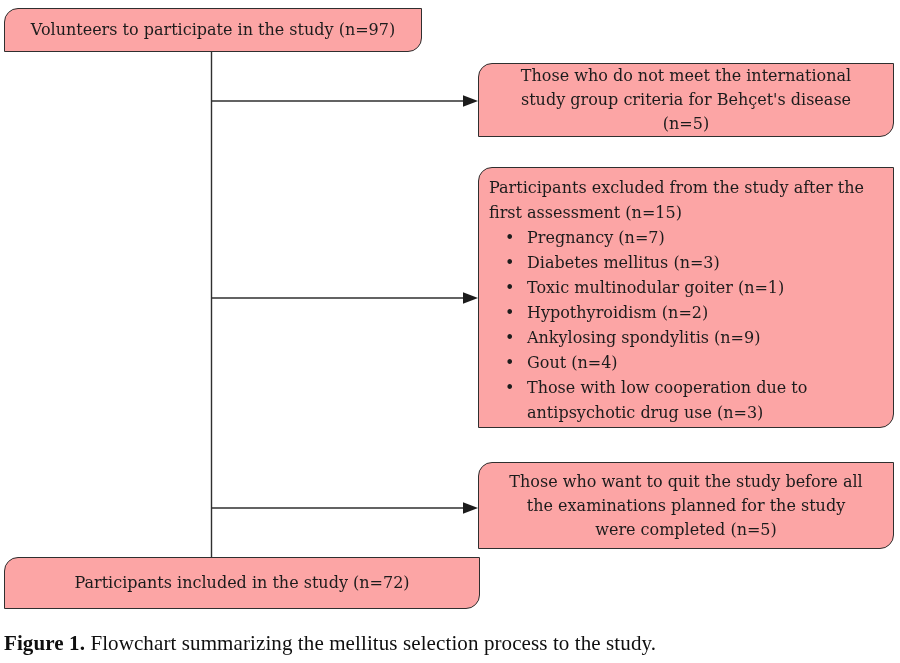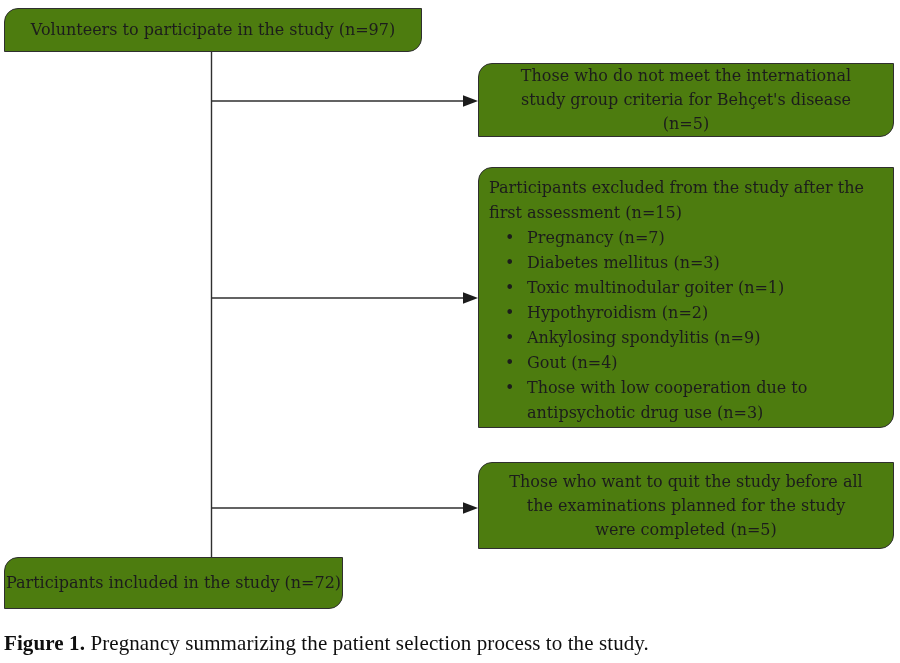"Volunteers to participate in the" .node { background: #4d7c0f -> #fca5a5 }
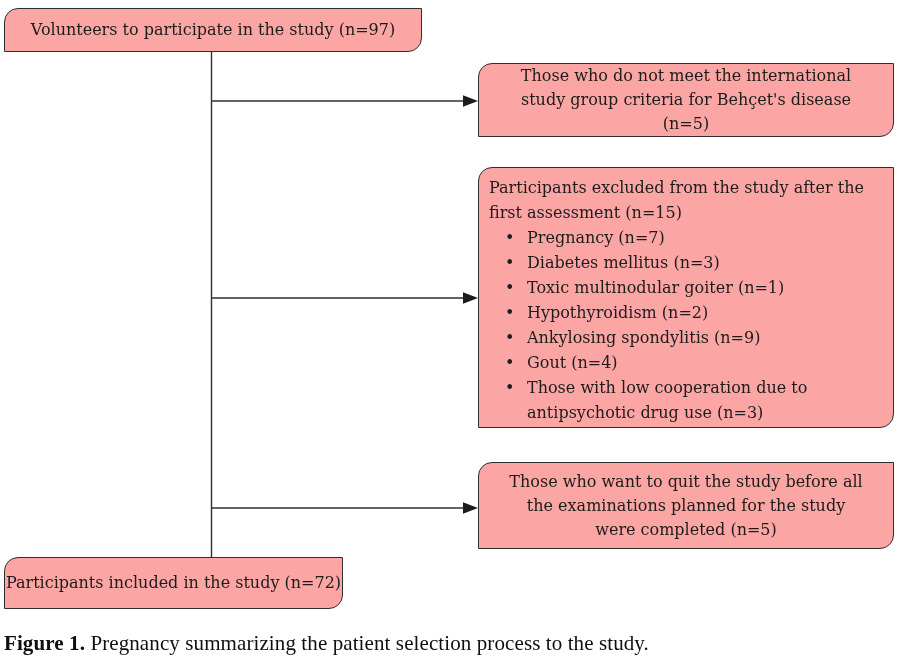"Participants included in the study" .node-bottom { width: 339px -> 476px }
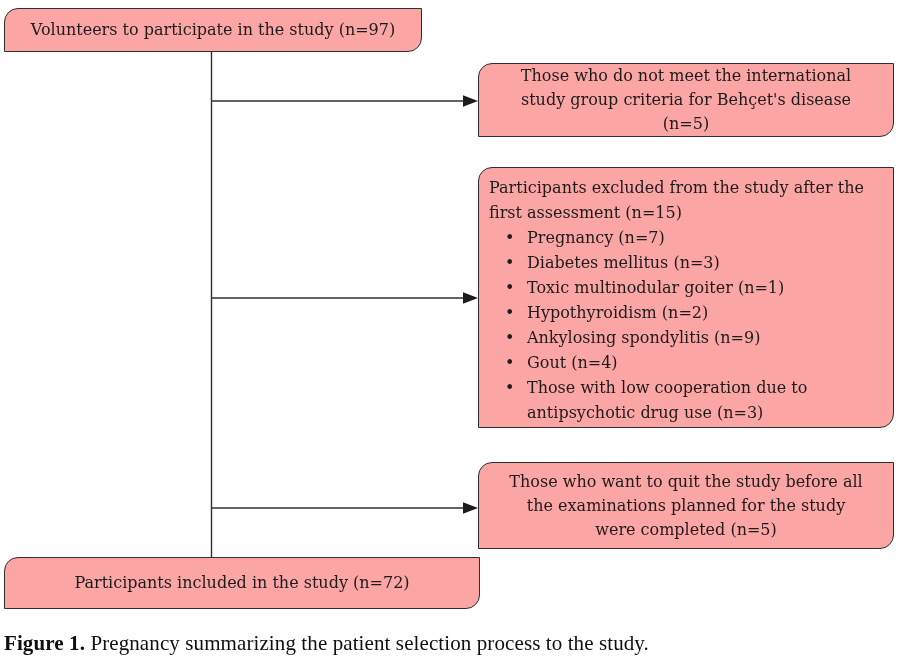"Pregnancy summarizing the patient" span { text: Pregnancy summarizing the patient -> Flowchart summarizing the mellitus }
